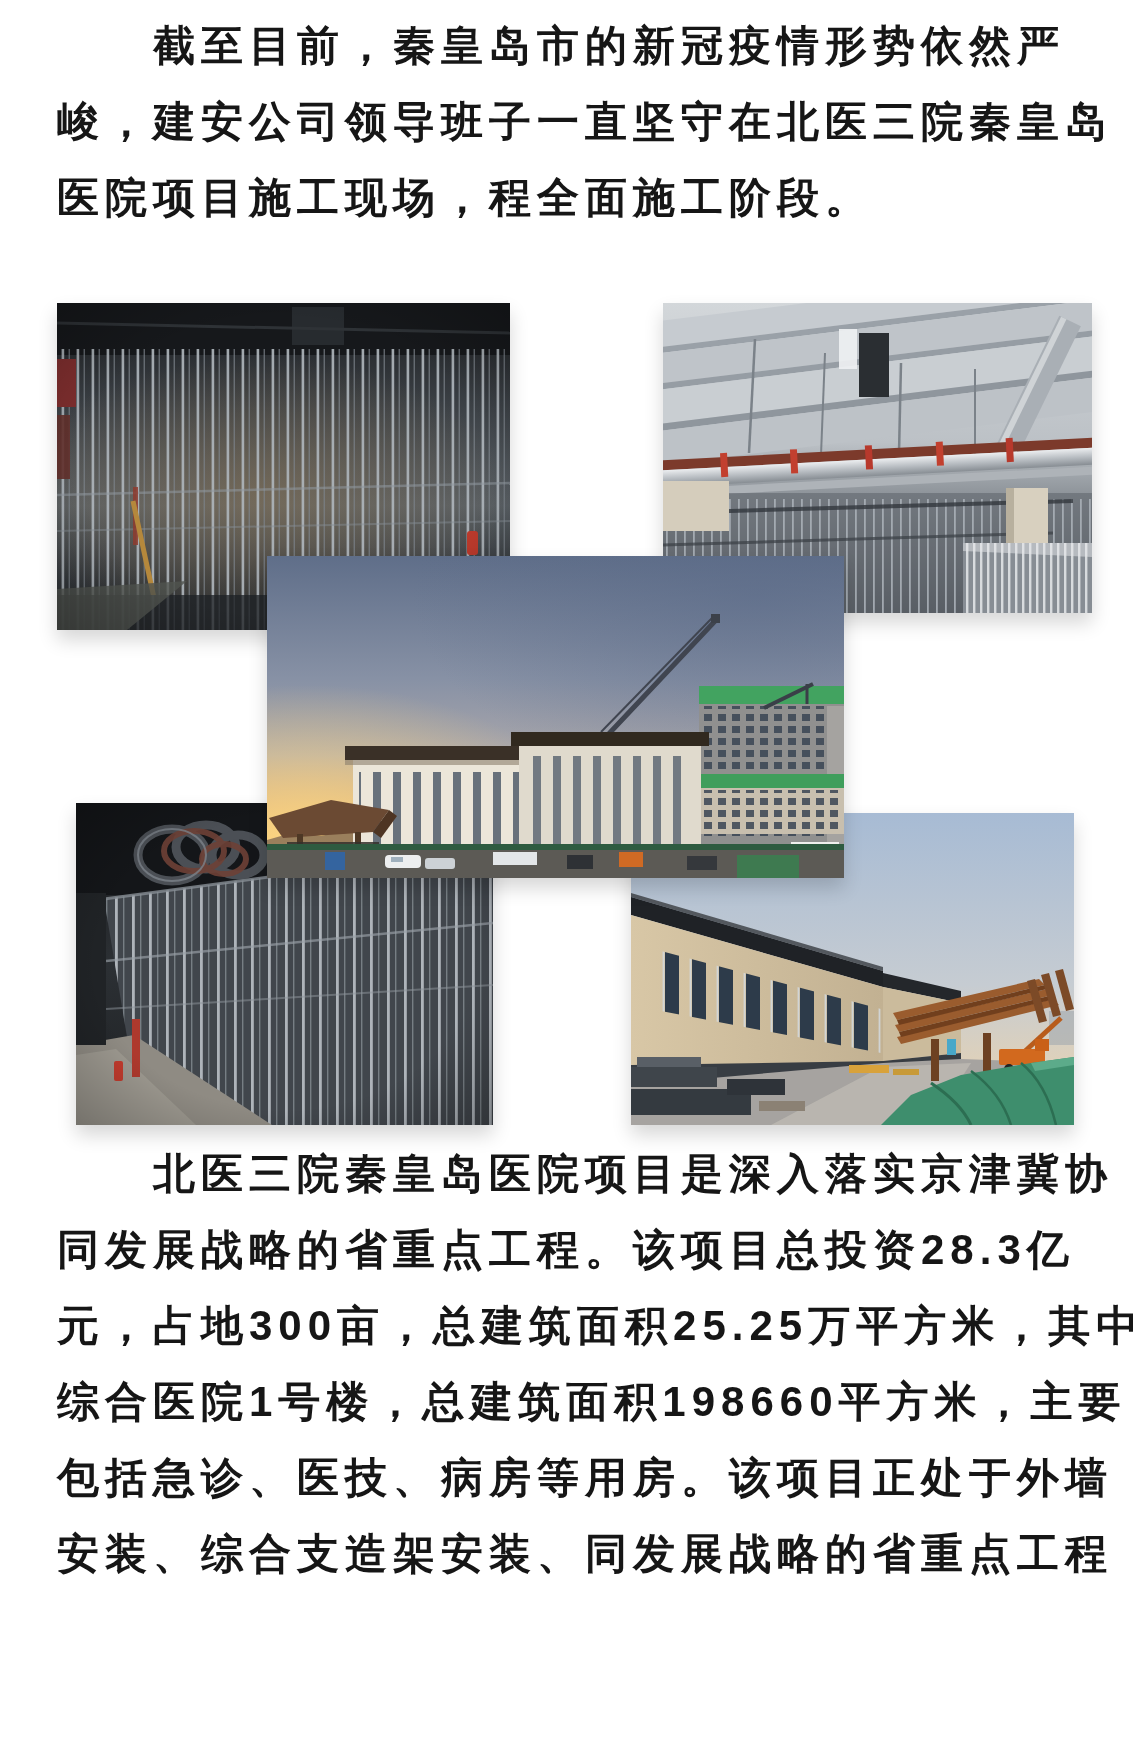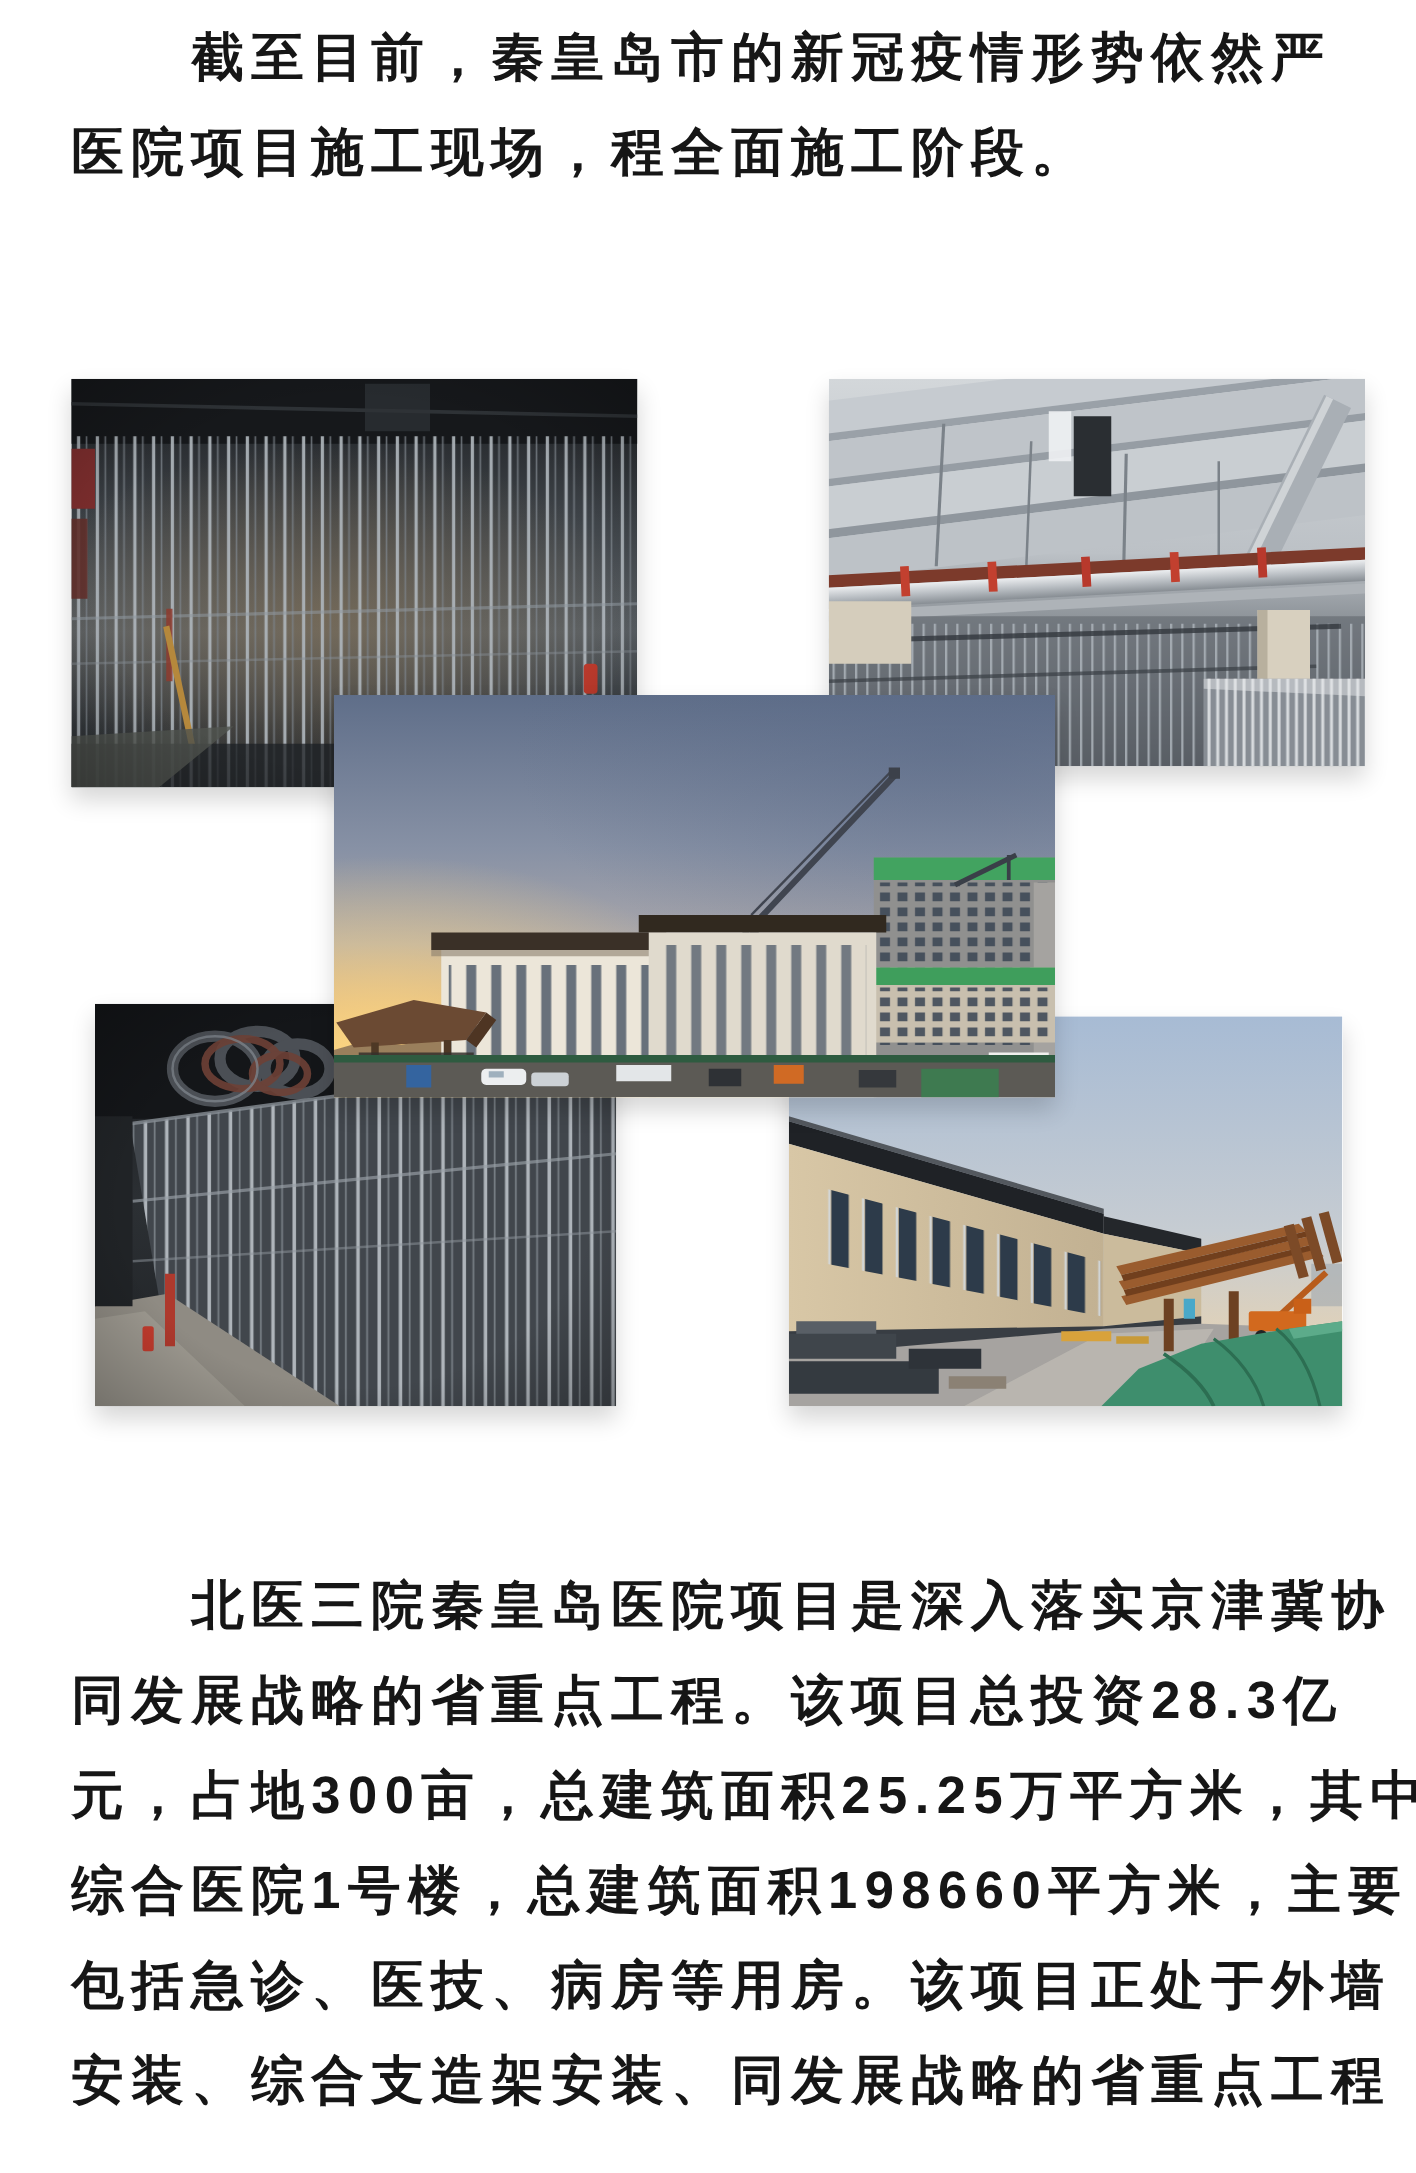"峻，建安公司领导班子一直坚守在北医三院秦皇岛" div.line { html: none -> <div>峻，建安公司领导班子一直坚守在北医三院秦皇岛</div> }
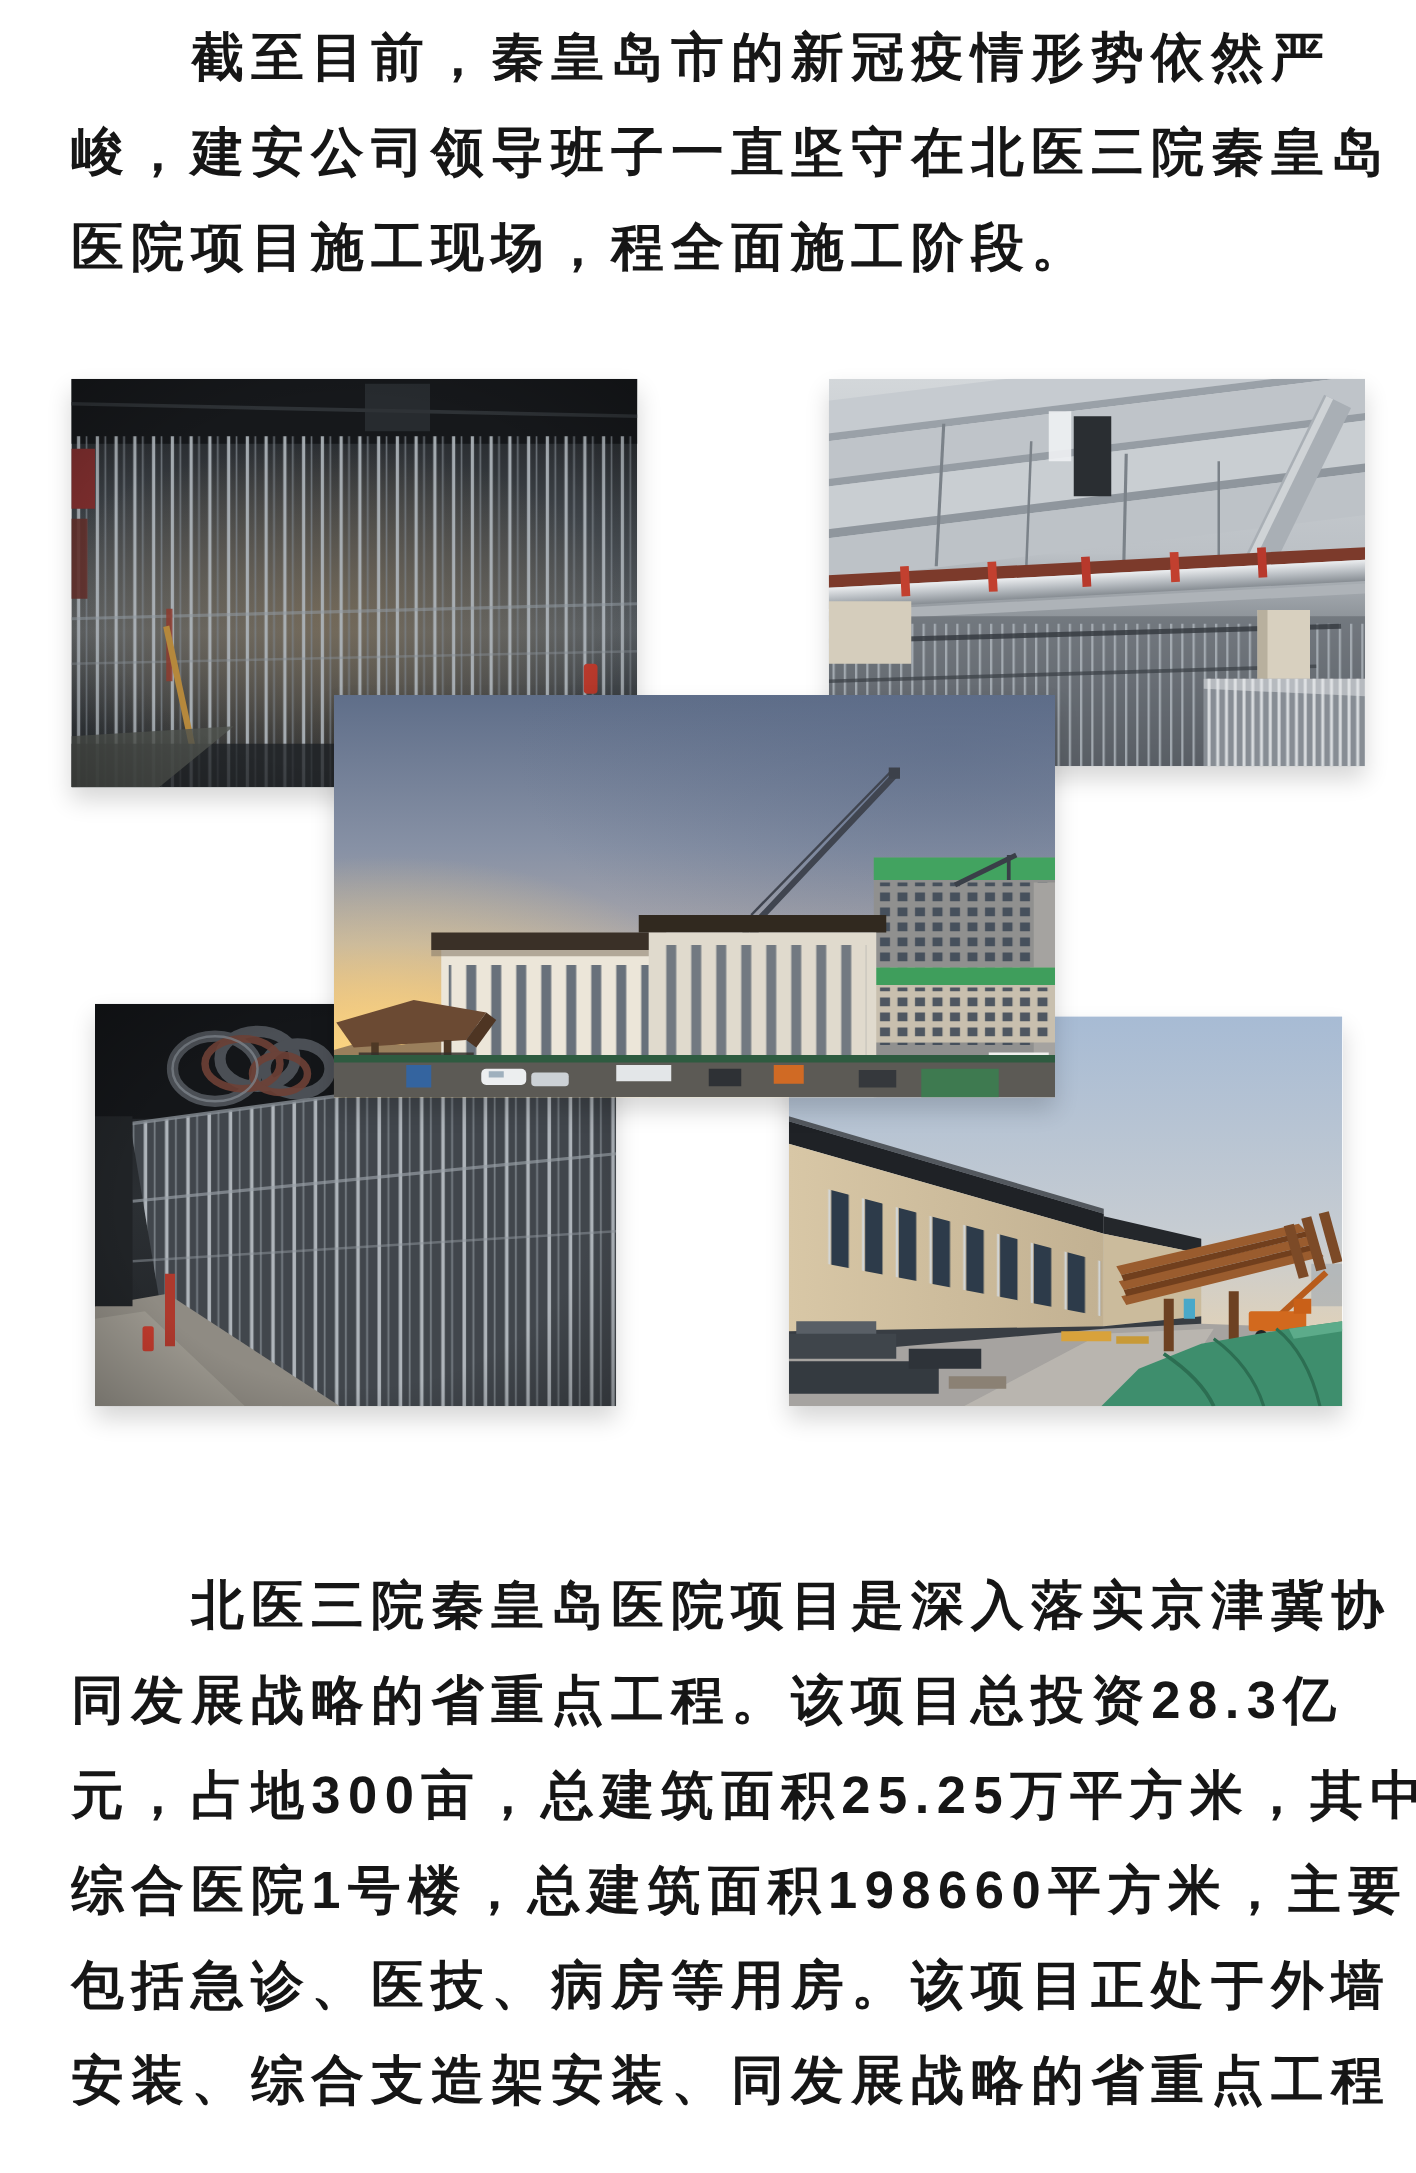"北医三院秦皇岛医院项目是深入落实京津冀协" #para-2 { top: 1246px -> 1136px }
